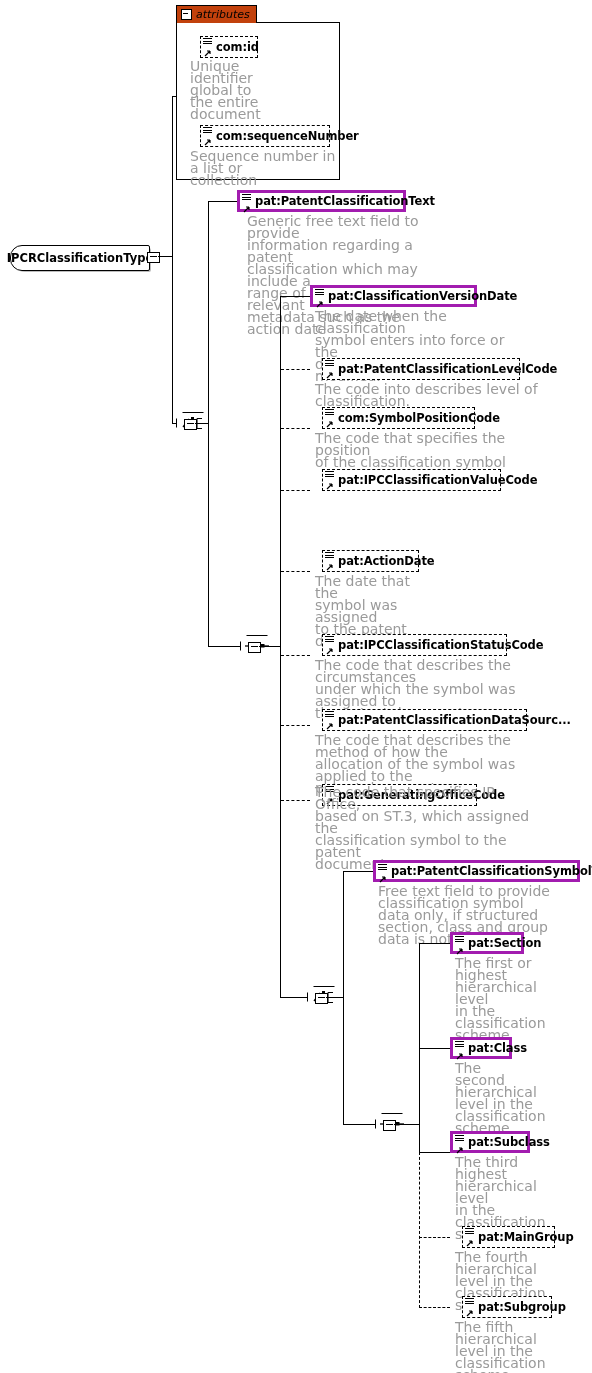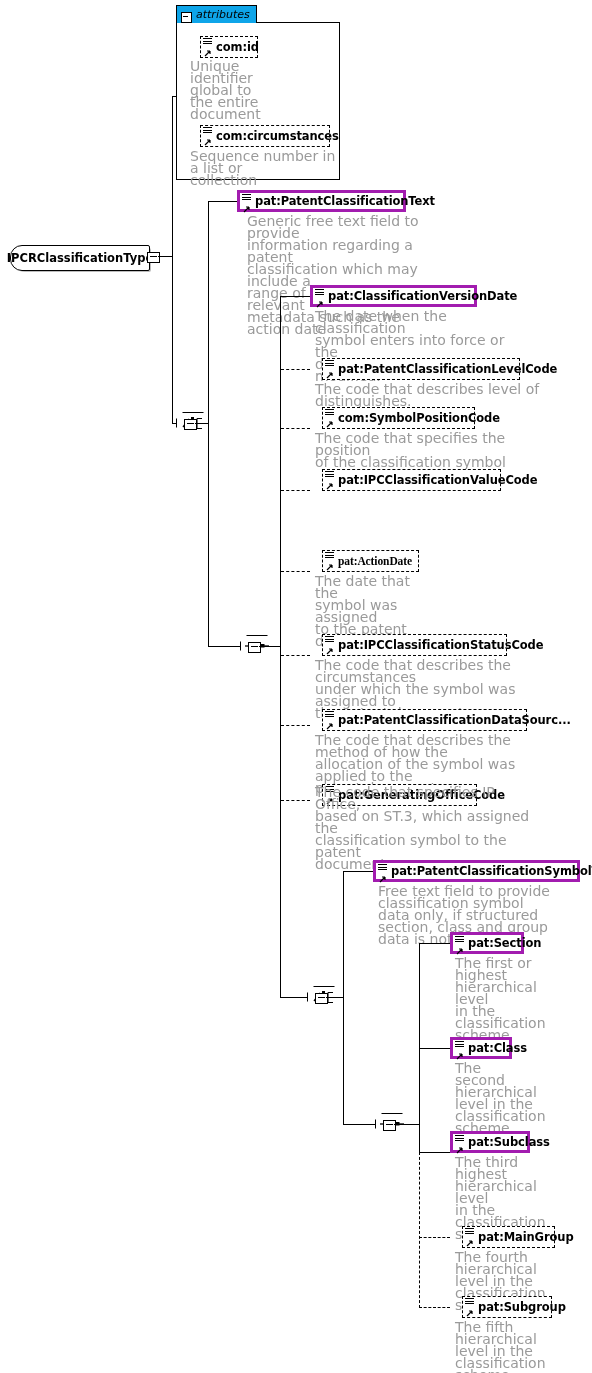"attributes" .attrtab { align-items: flex-end -> center; background: #0ea5e9 -> #c2410c }
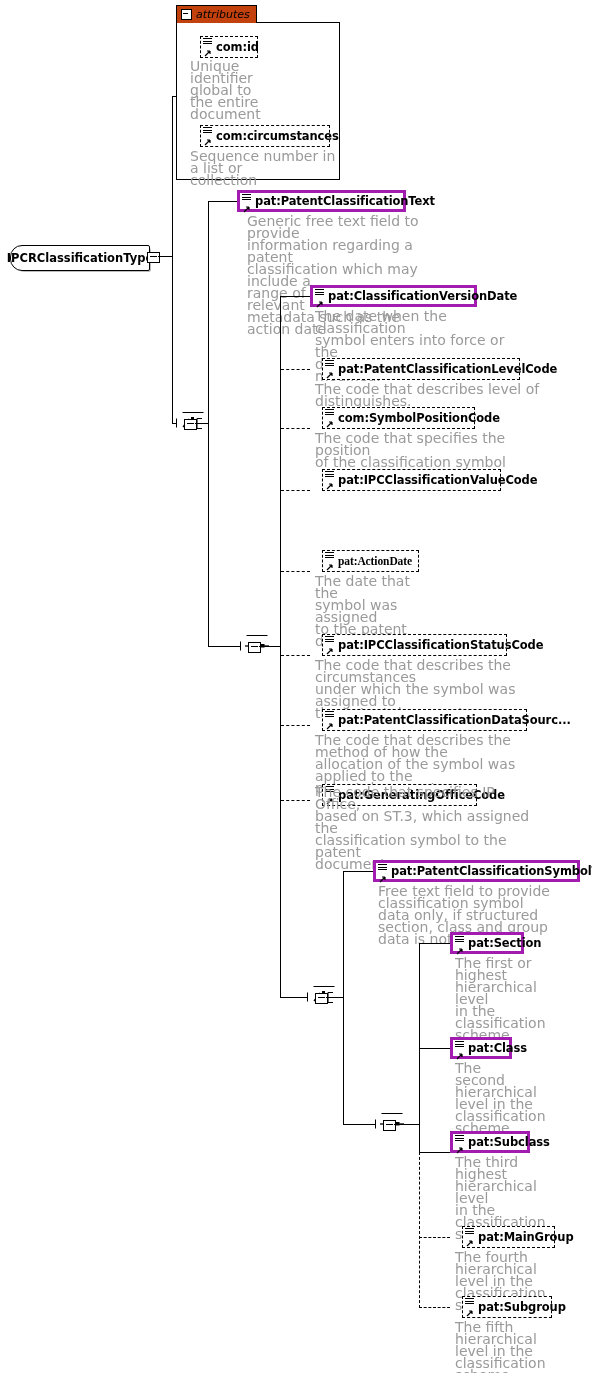"com:circumstances" span.lbl { text: com:circumstances -> com:sequenceNumber }
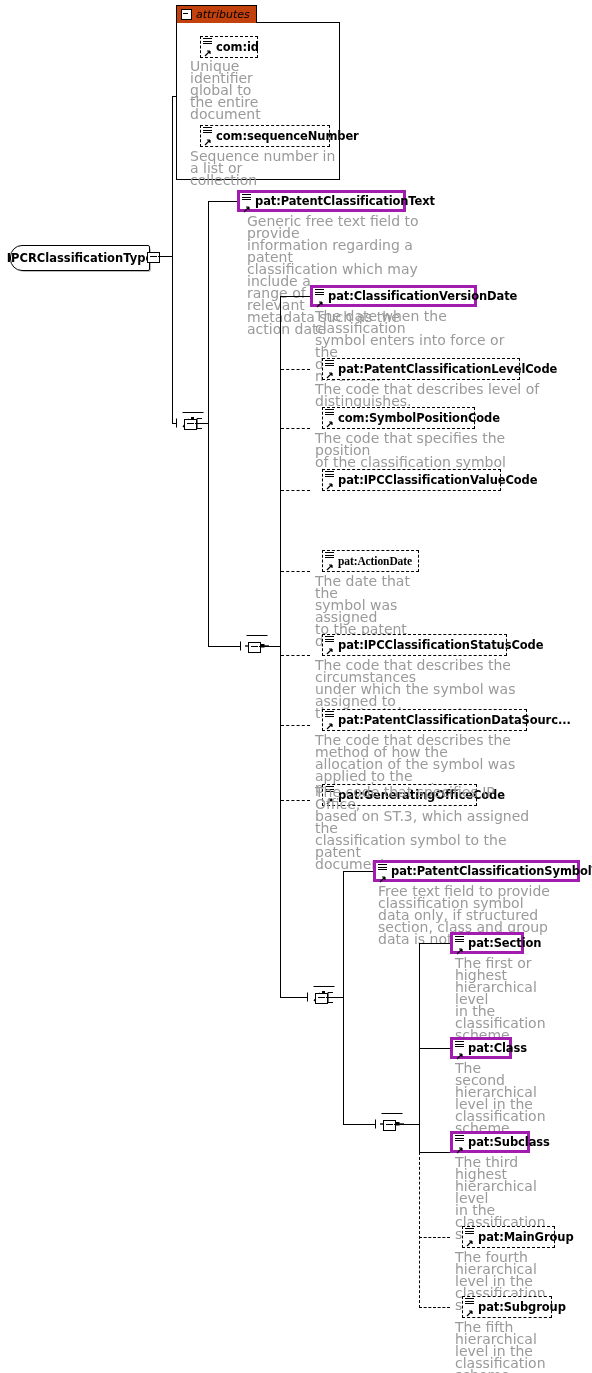"The code that describes level" div.doc { text: that describes level of distinguishes -> into describes level of classification }
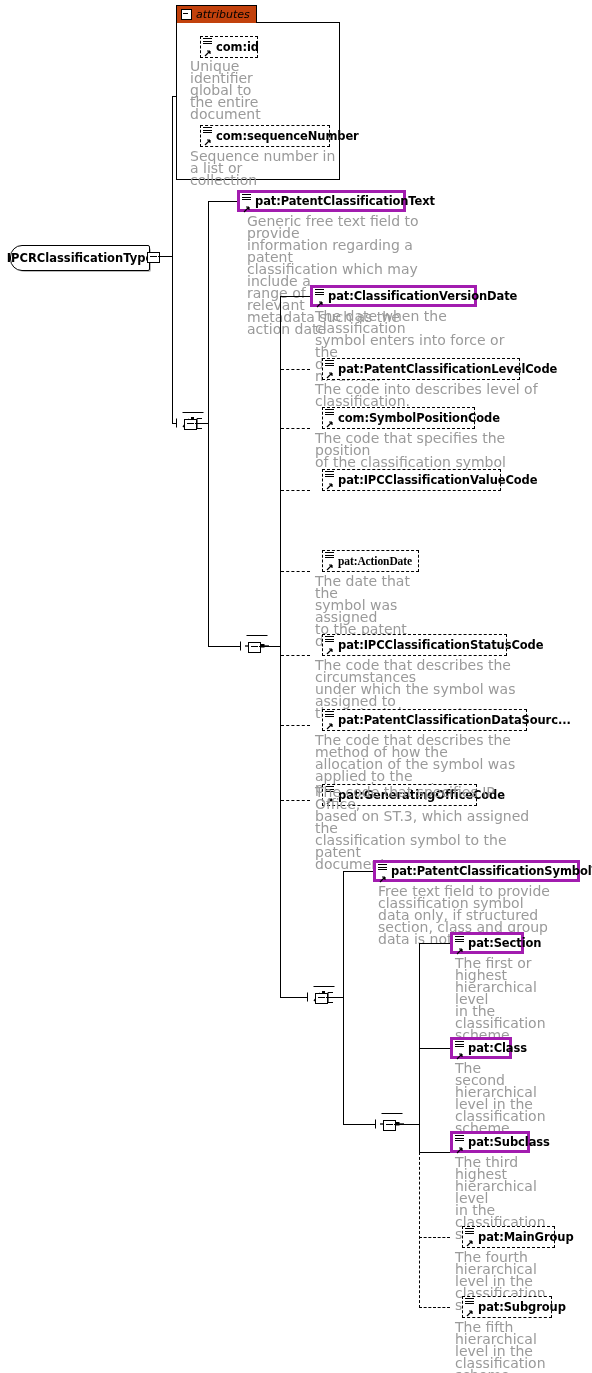"pat:ActionDate" div.node { font-family: Liberation Serif, serif -> none }
